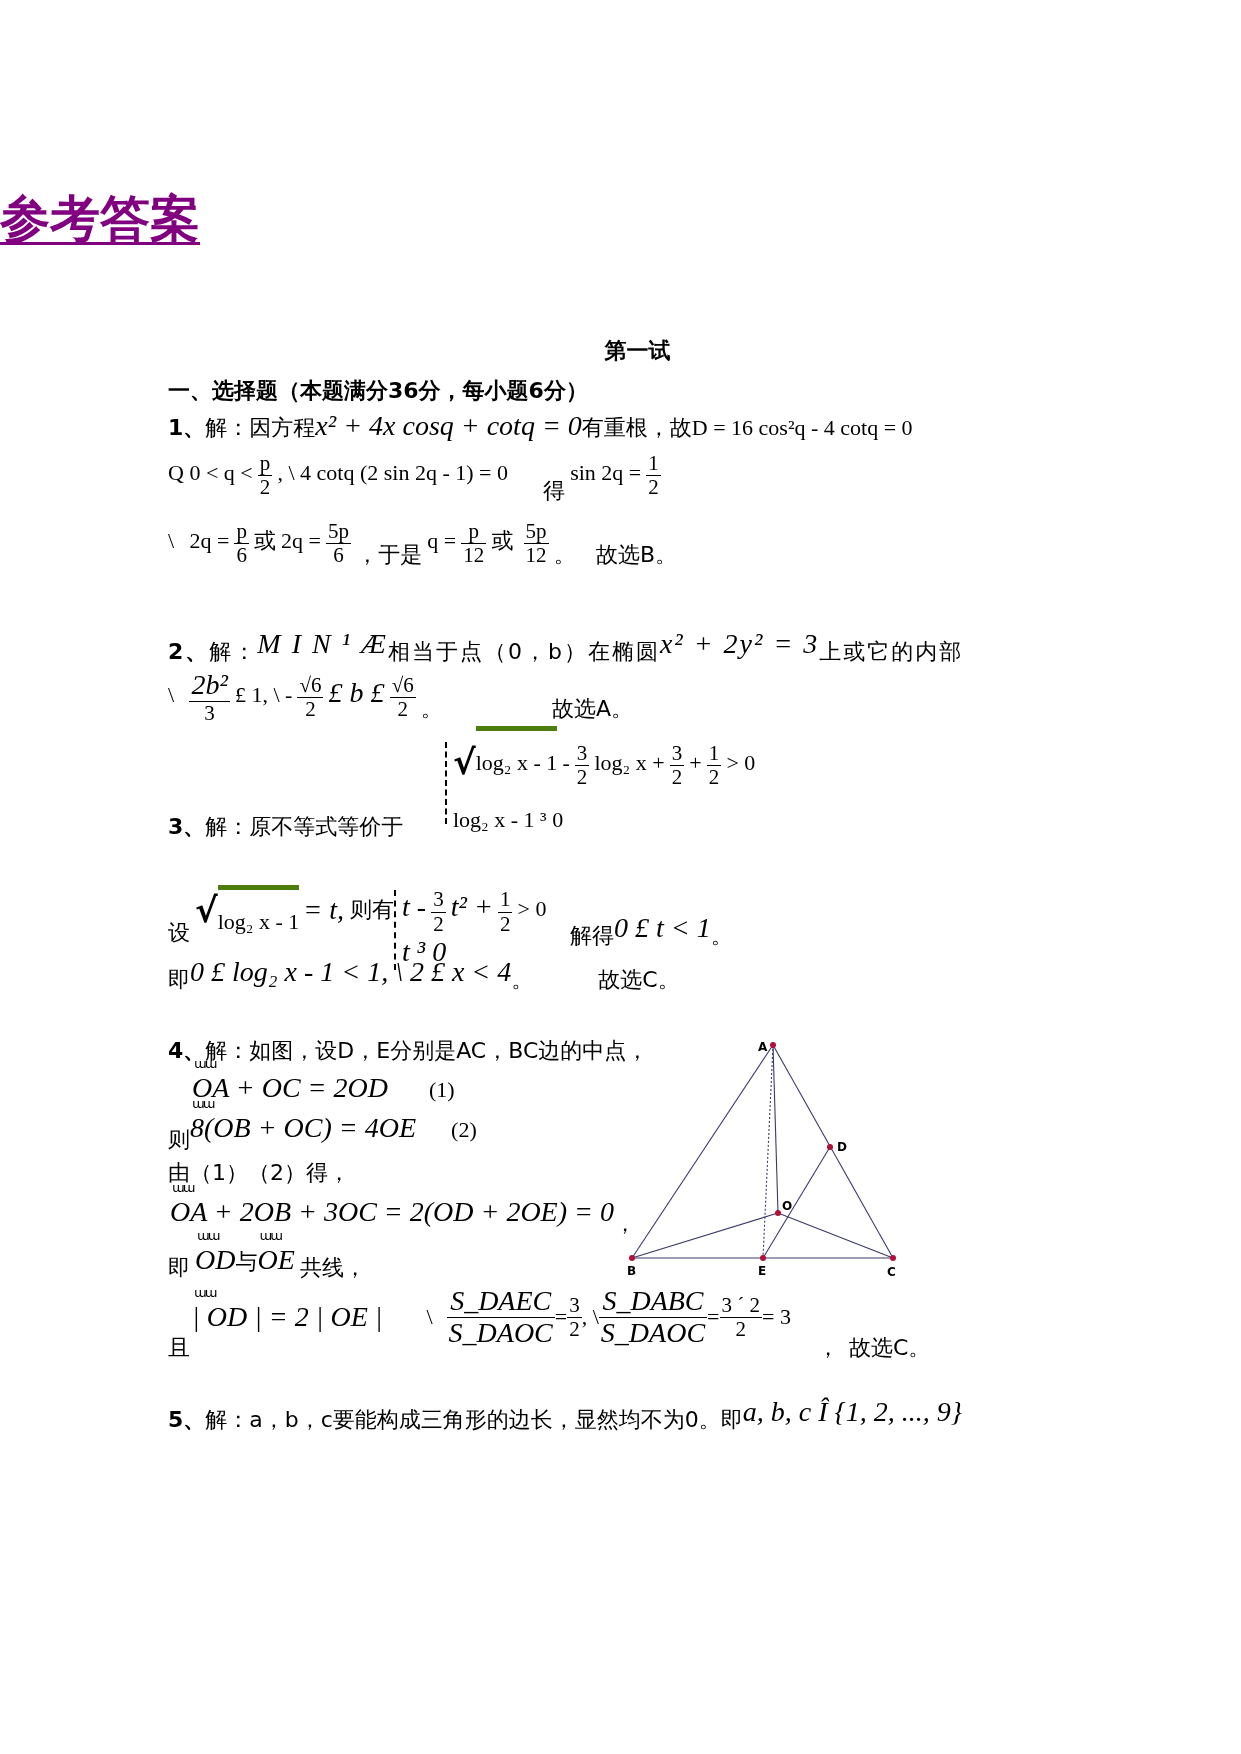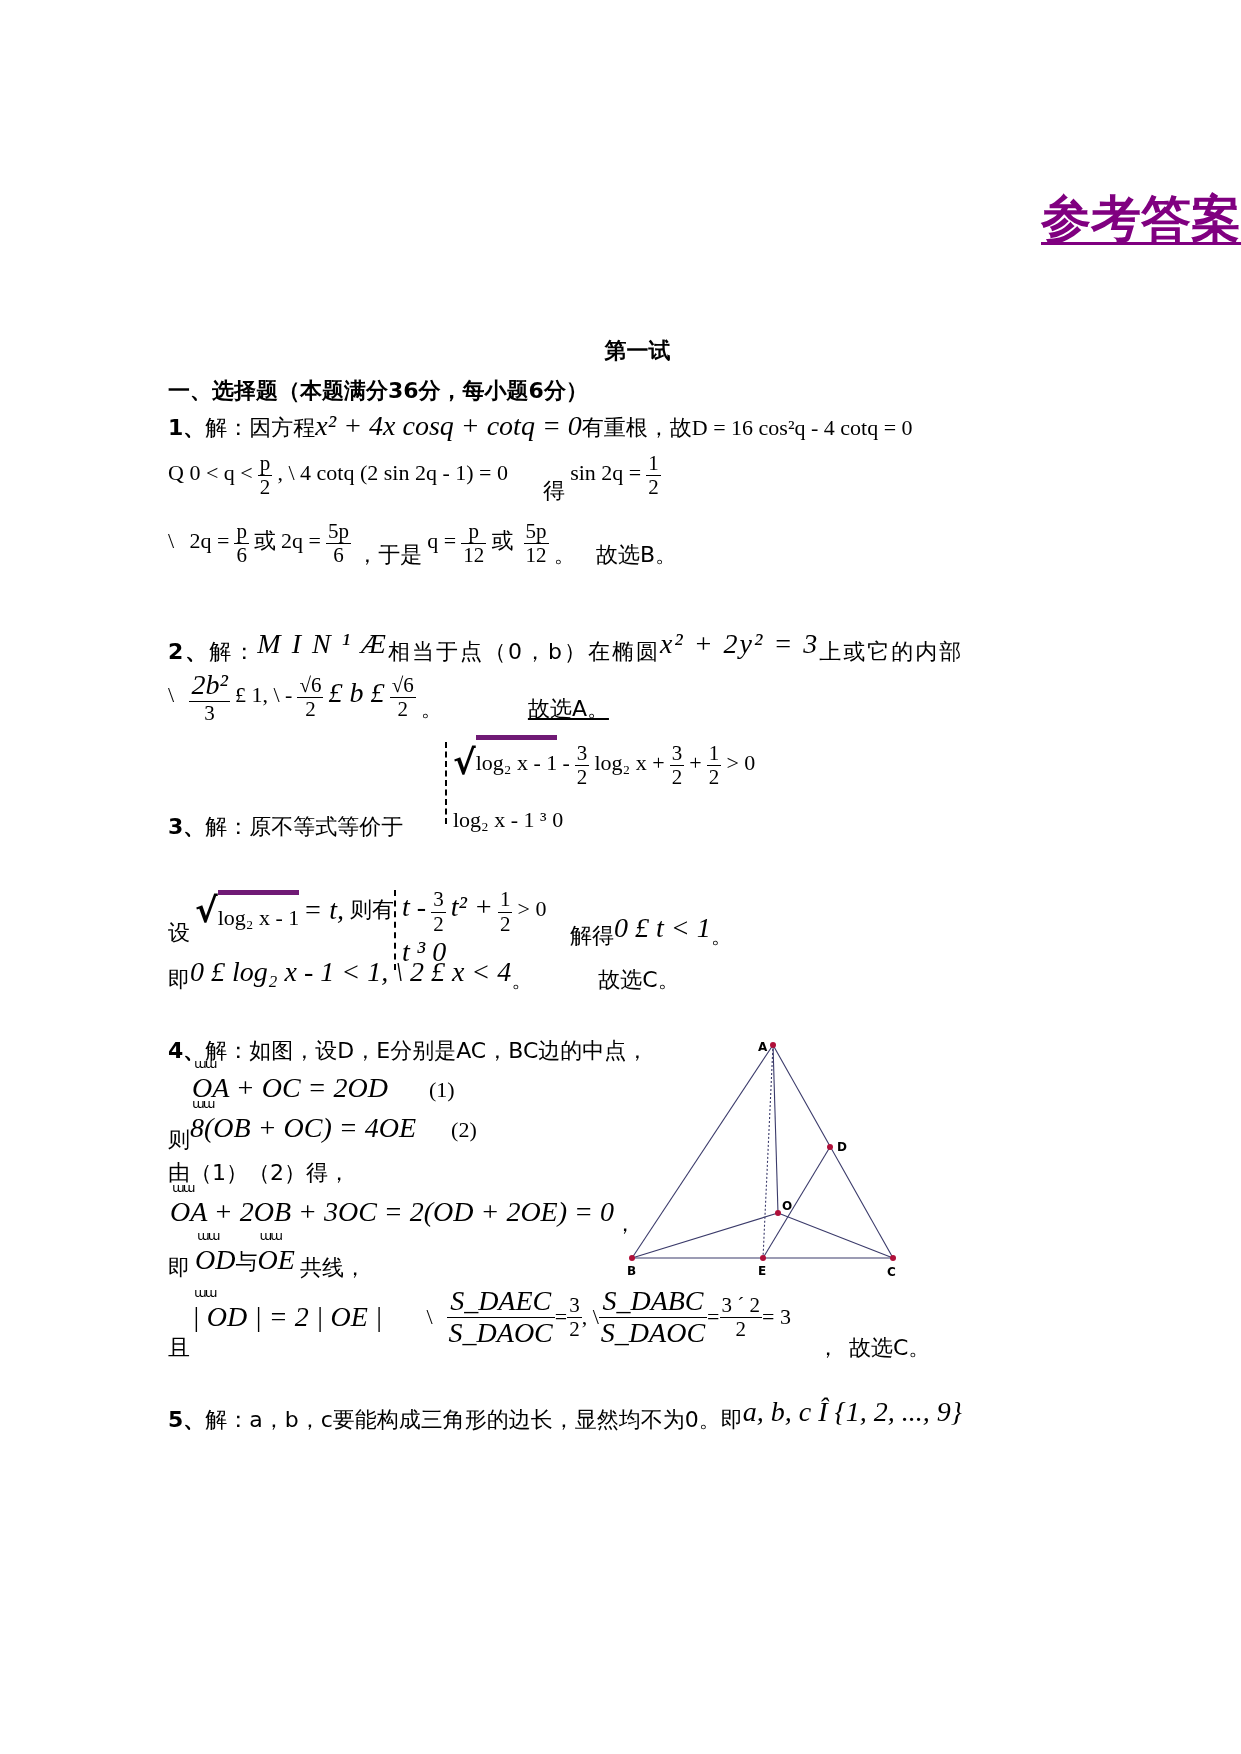"参考答案" .title { text-align: right -> left }
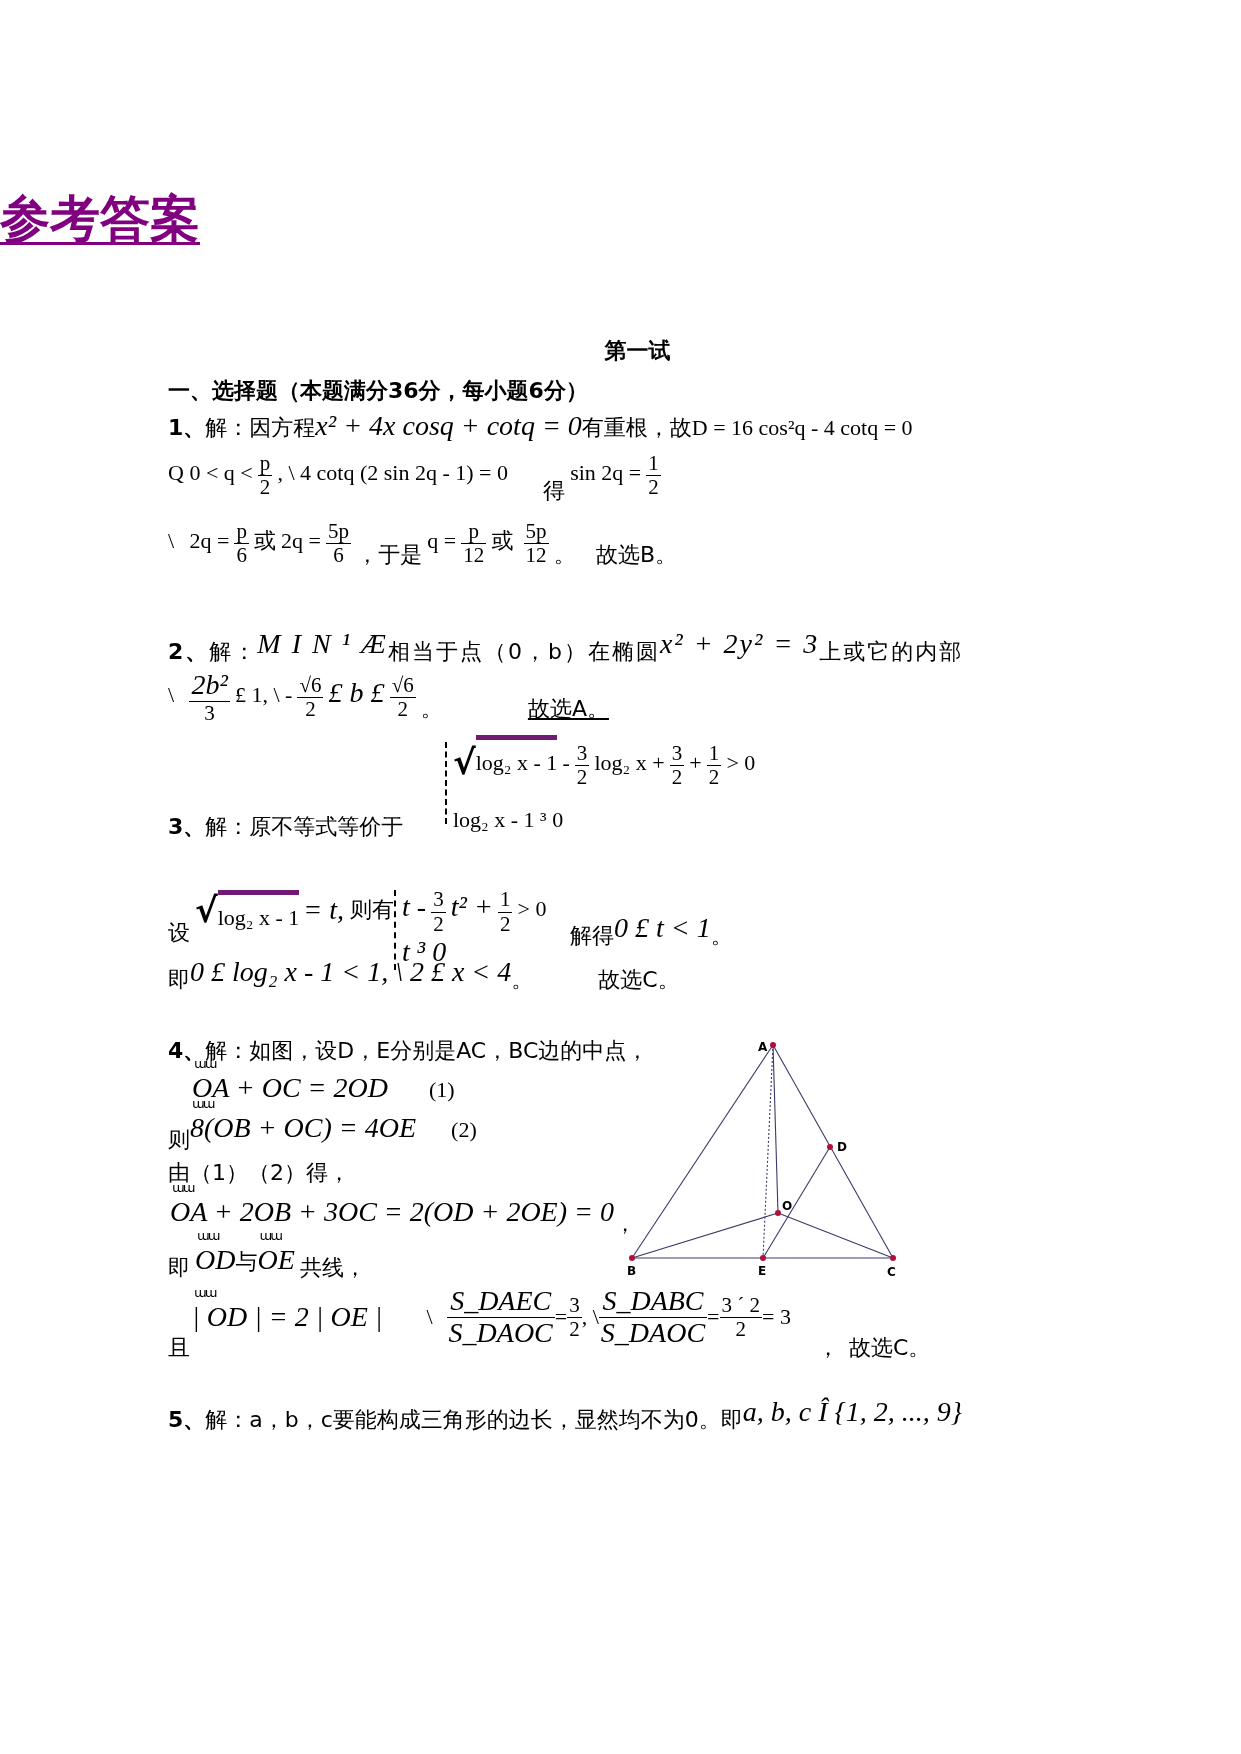"故选A。" span.cn { margin-left: 80px -> 104px; text-decoration: underline -> none }
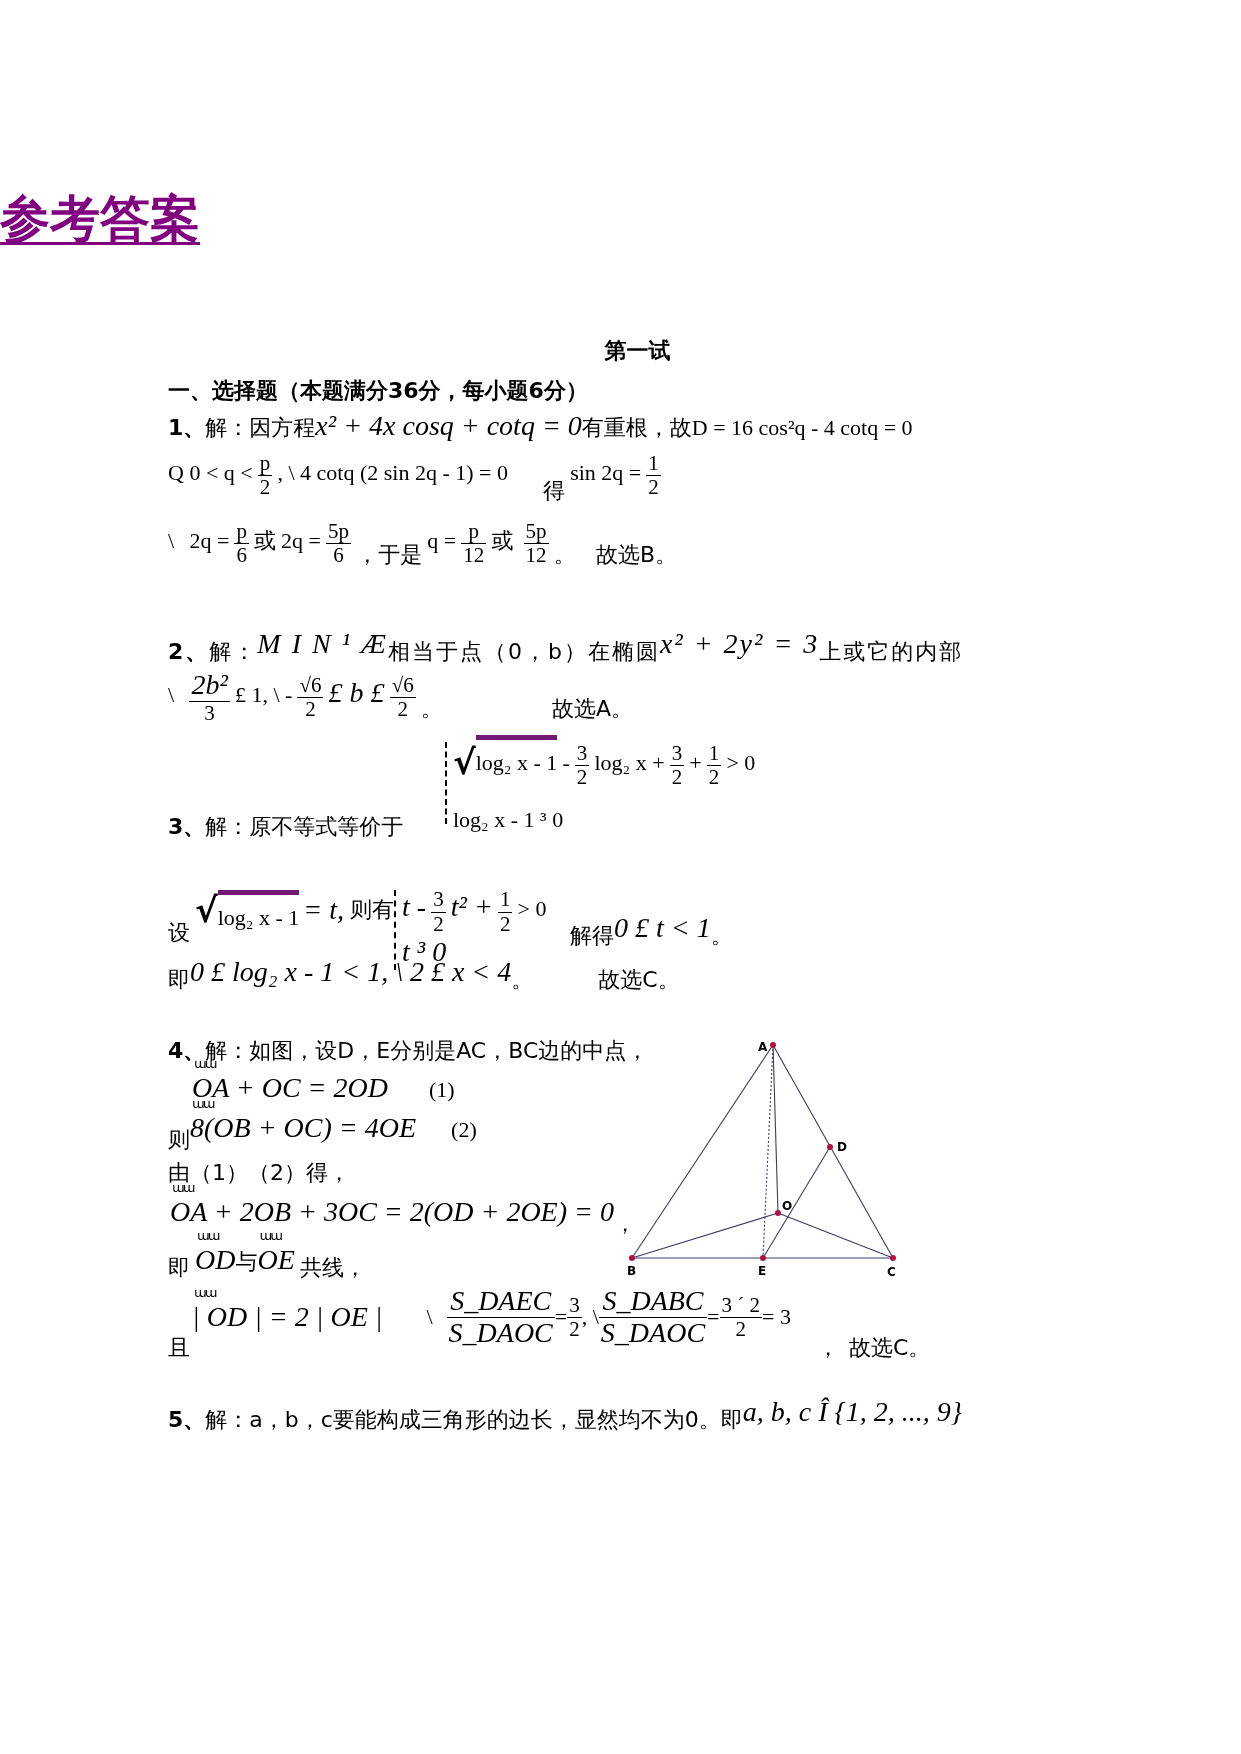"log₂ x - 1" .sqrt-bar { border-top: 5px solid #701a75 -> 5px solid #4d7c0f; padding-top: 10px -> 19px }
